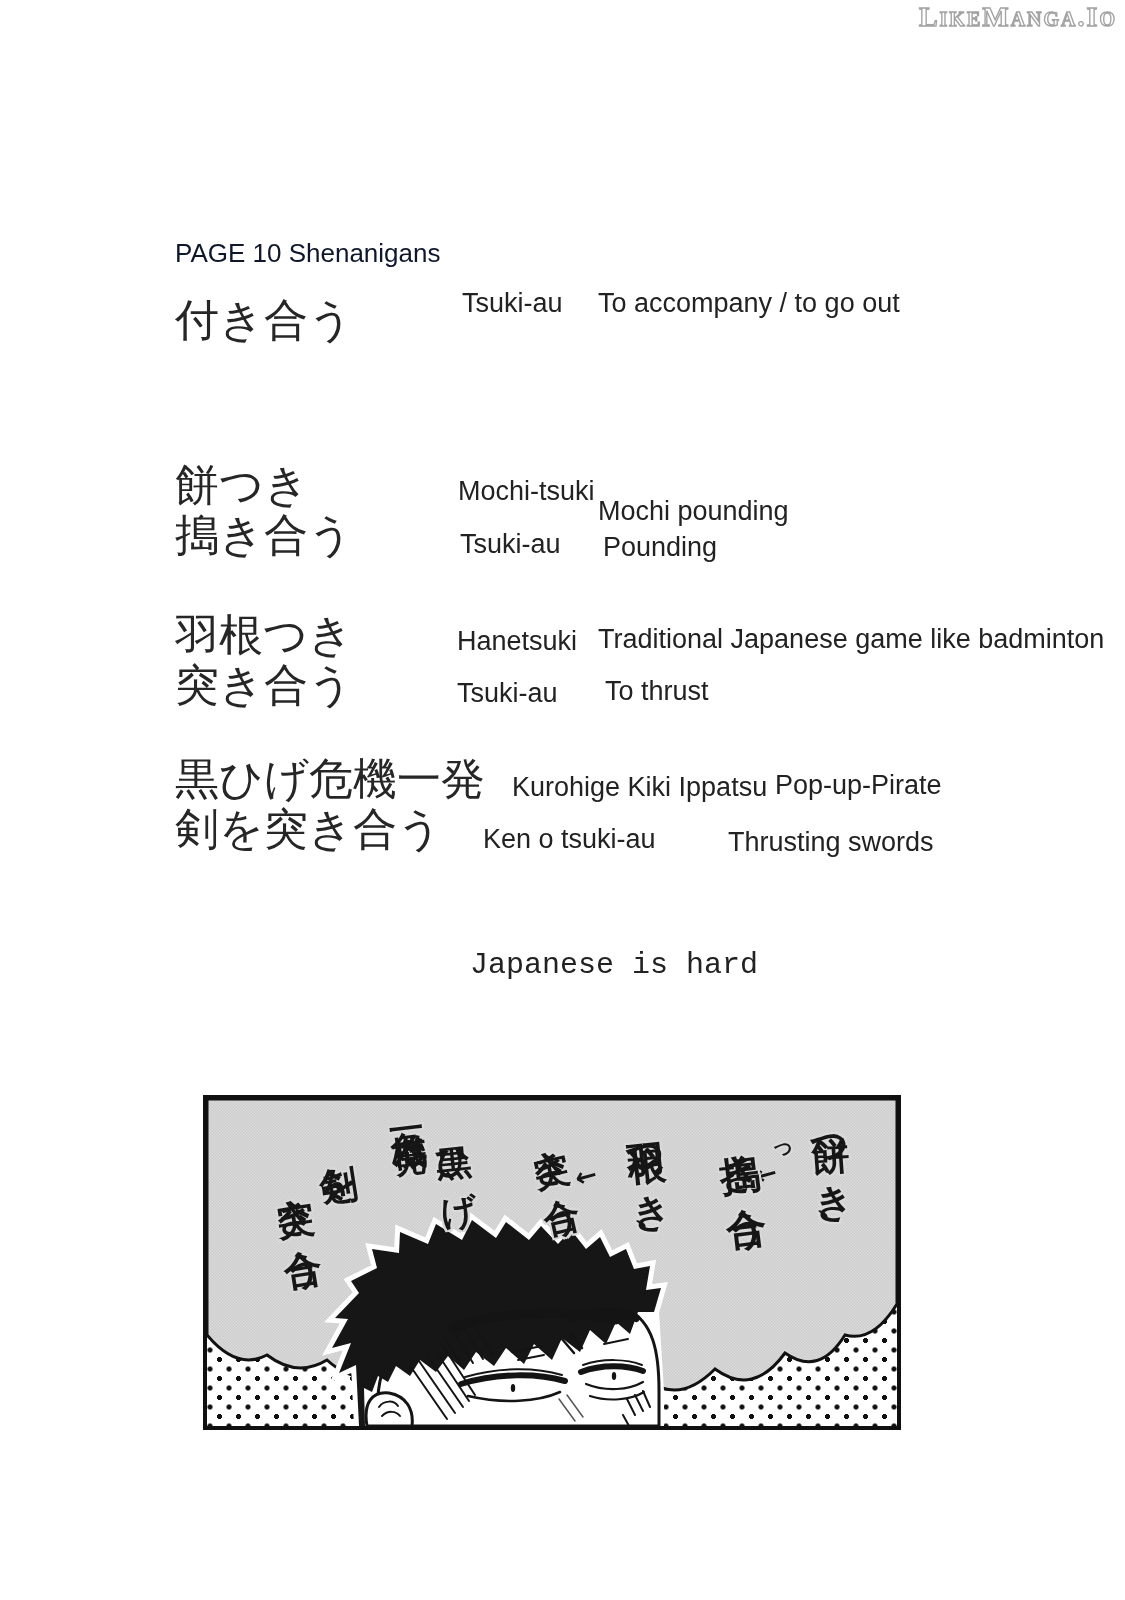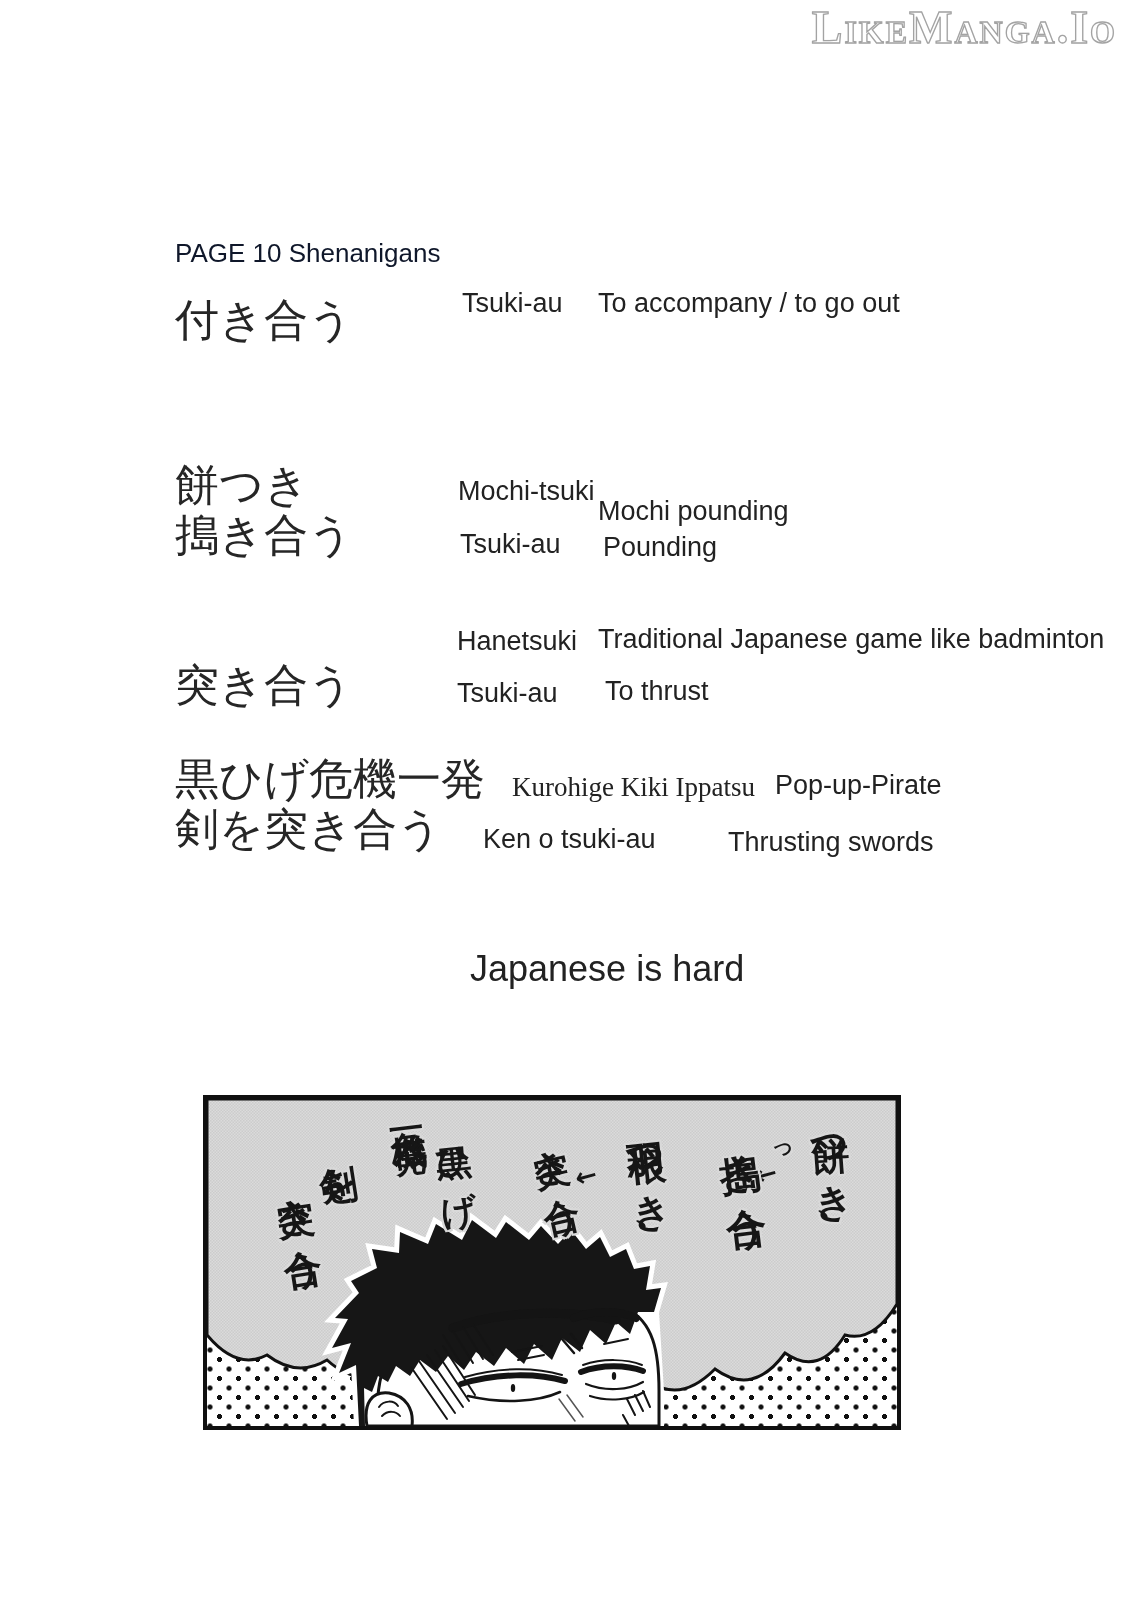"LikeManga.Io" .logo { font-size: 46px -> 28px }
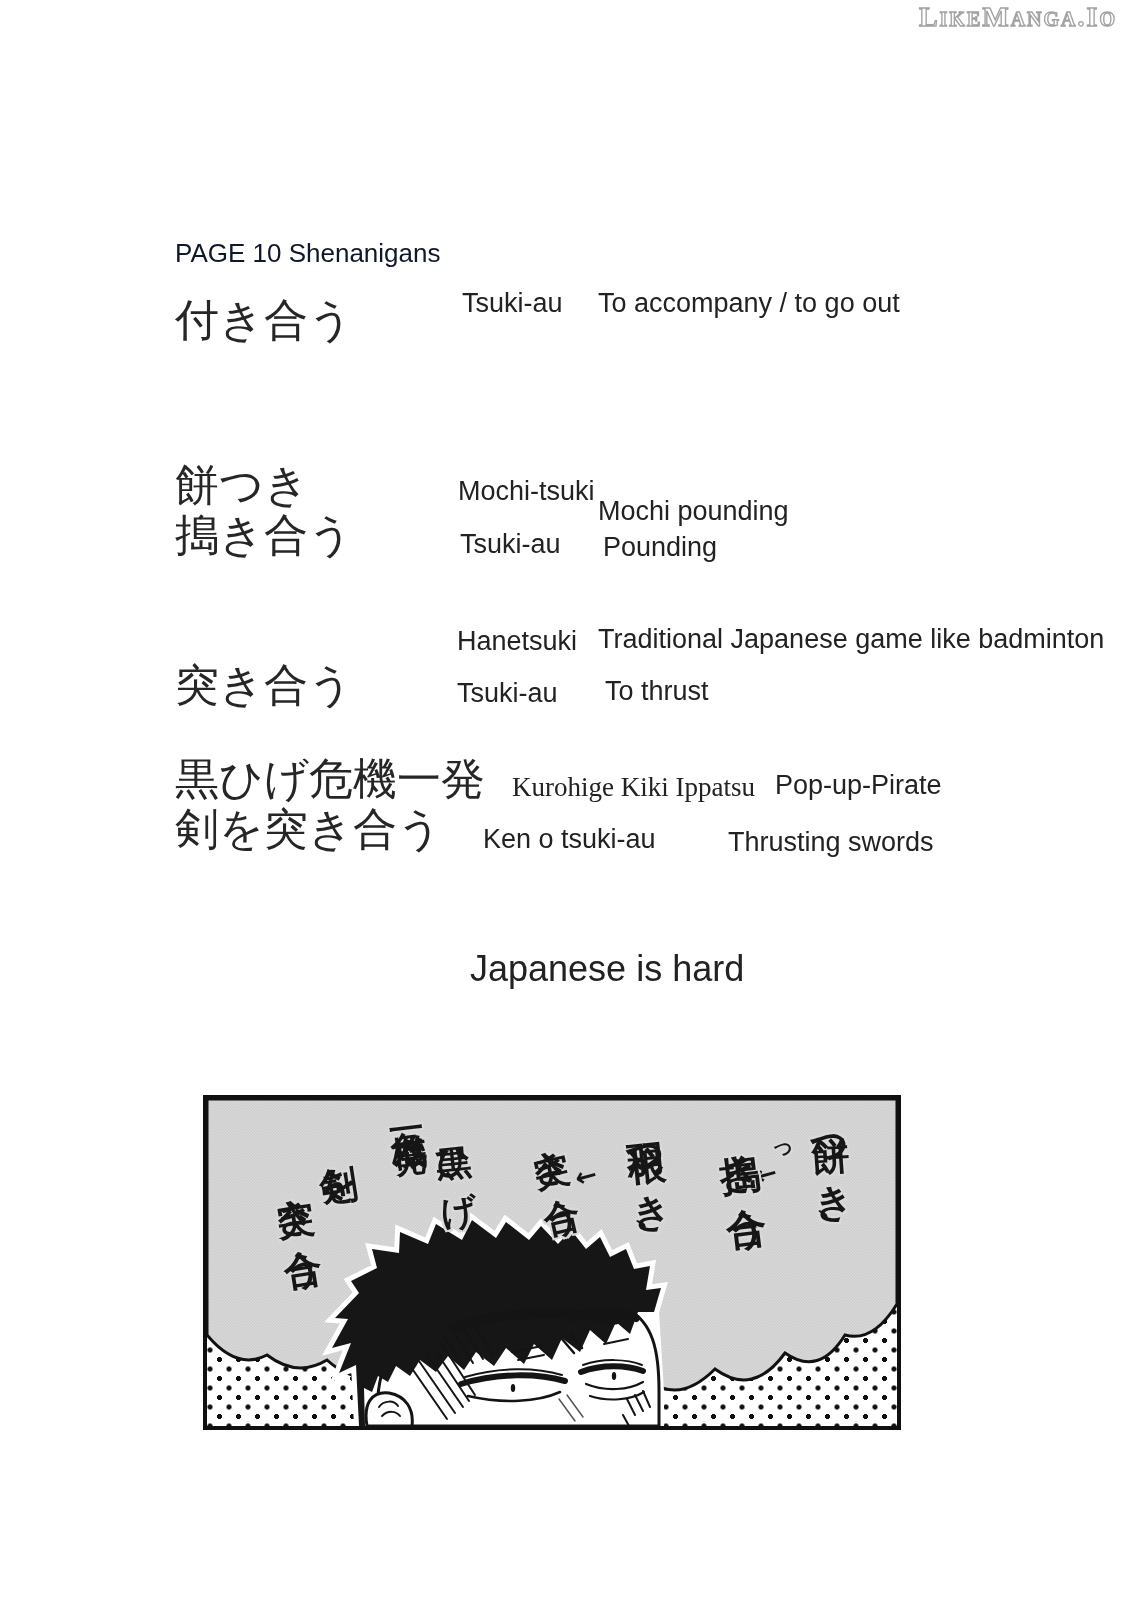"羽根つき" div.jp { html: none -> <div>羽根つき</div> }
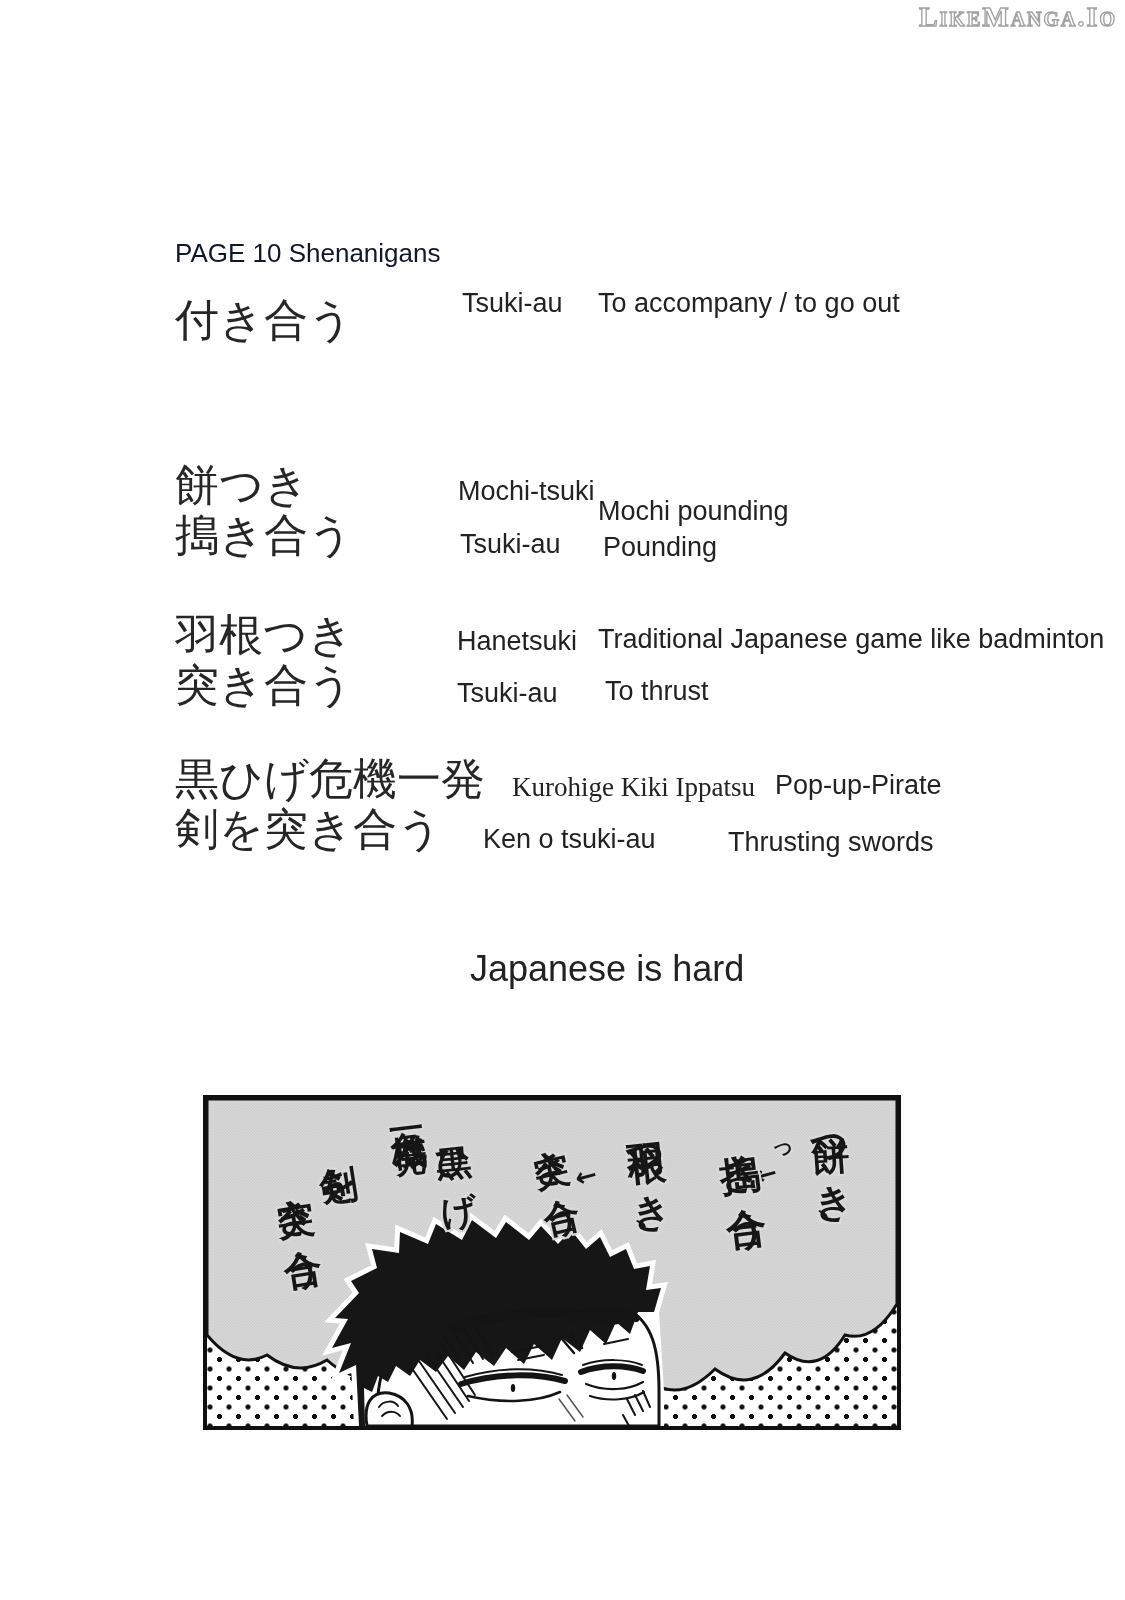"Kurohige Kiki Ippatsu" .e5ro { font-family: Liberation Serif, serif -> none }
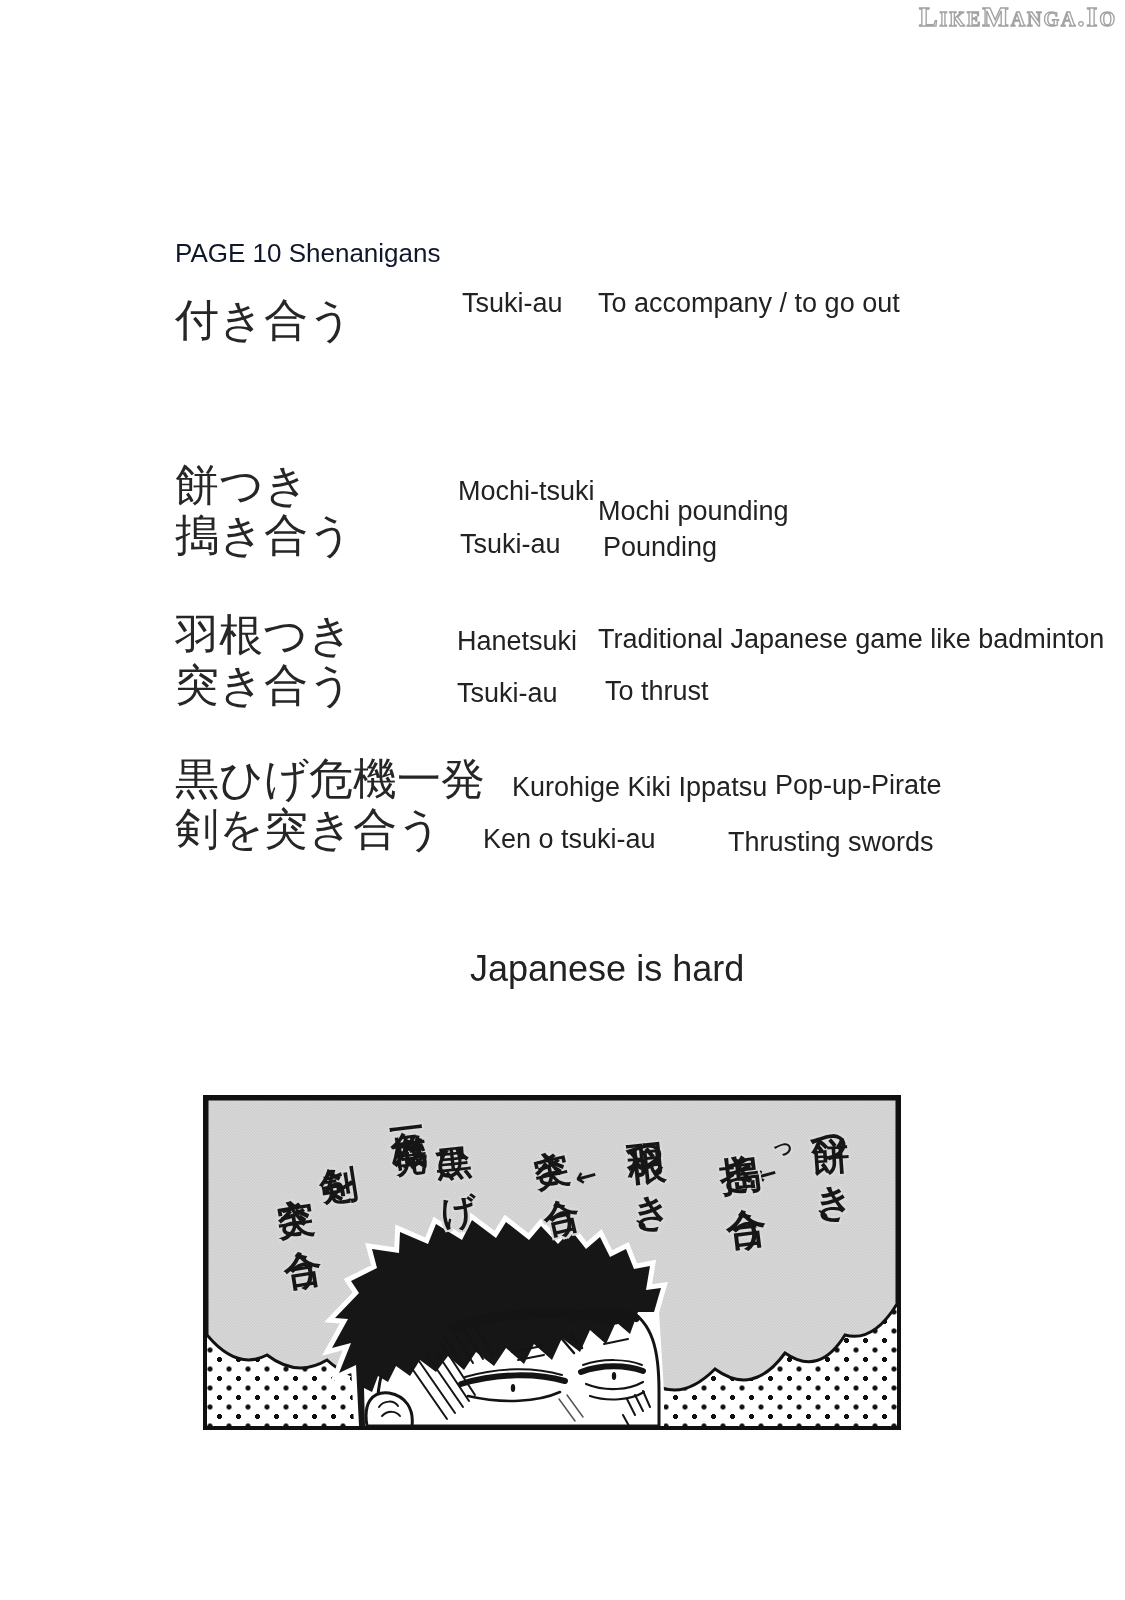"Japanese is hard" .note { font-family: none -> Liberation Mono, monospace; font-size: 36px -> 30px }
